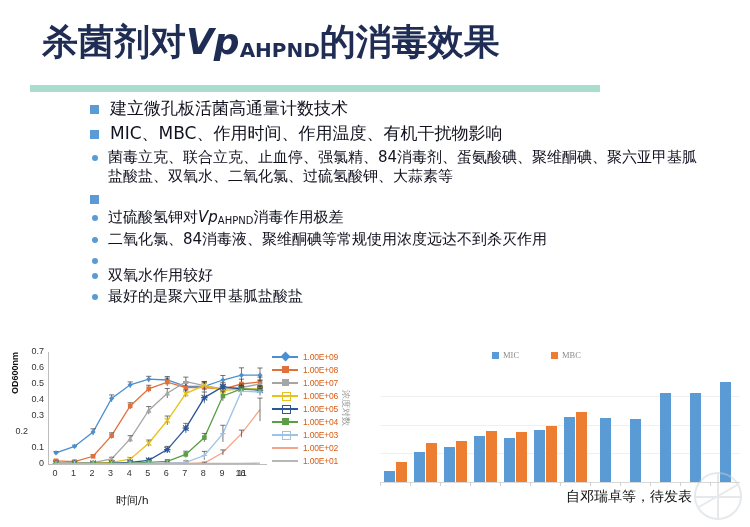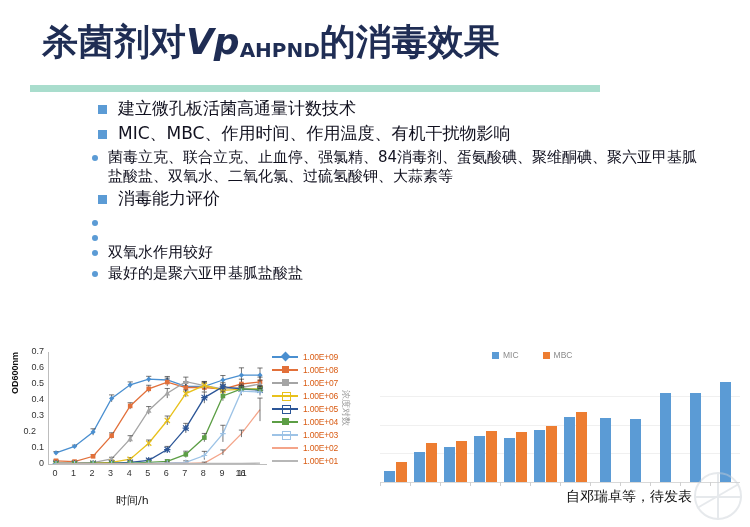"建立微孔板活菌高通量计数技术" .b1 { margin: 0 0 4px 8px -> 0 0 4px 0 }
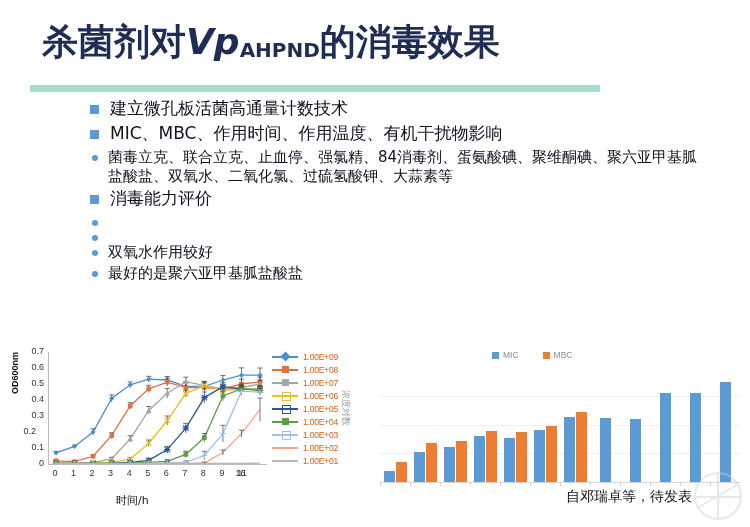"消毒能力评价" span.t1 { html: <span>消毒能力评价</span> -> none }
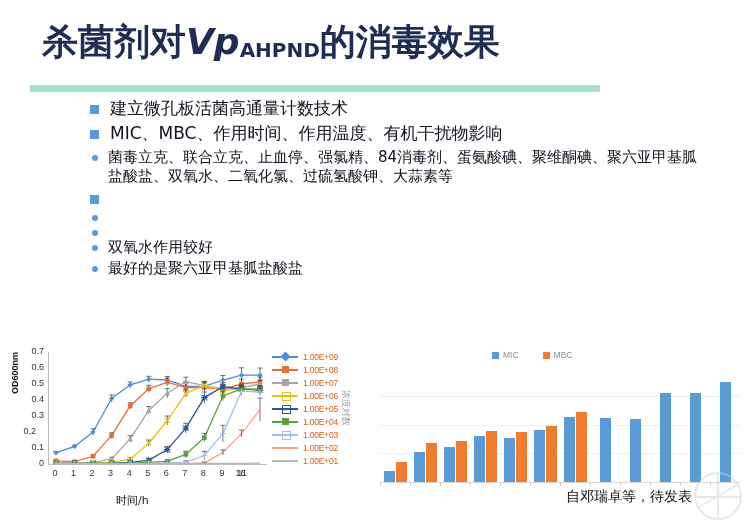"过硫酸氢钾对VpAHPND消毒作用极差" span.t2 { html: none -> <span><span>过硫酸氢钾对</span><span>Vp</span><span>AHPND</span><span>消毒作用极差</span></span> }
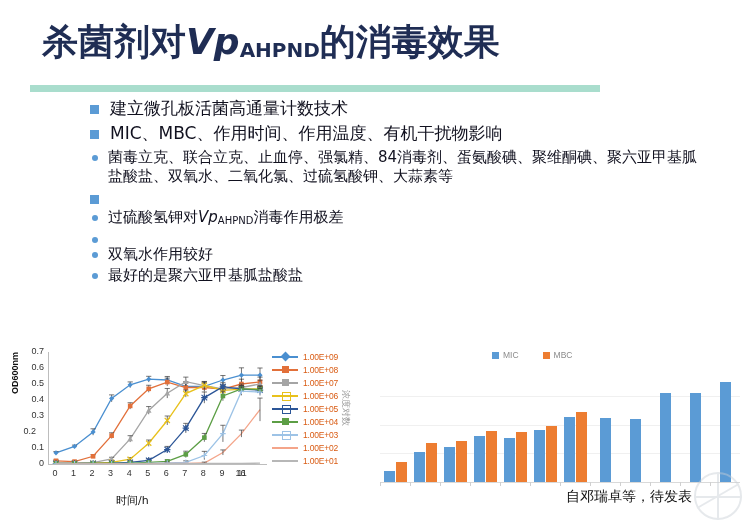"二氧化氯、84消毒液、聚维酮碘等常规使用浓度远达不到杀灭作用" div.b2 { html: none -> <div> <span></span> <span>二氧化氯、84消毒液、聚维酮碘等常规使用浓度远达不到杀灭作用</span> </div> }
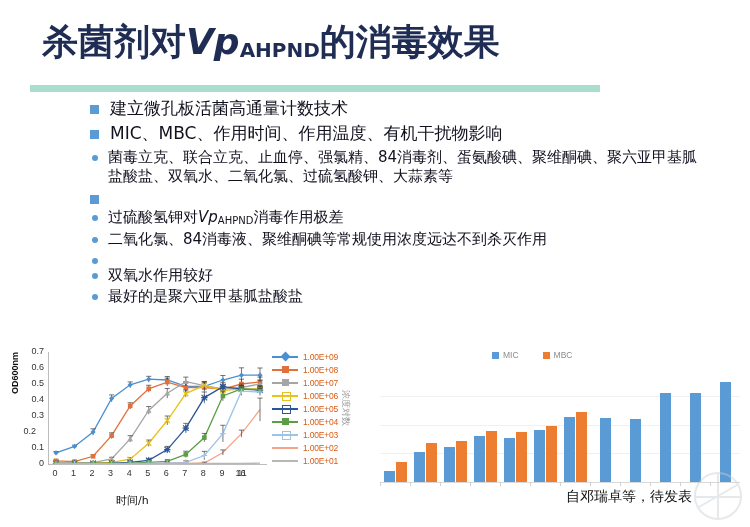"MIC" .bc-legend { font-family: none -> Liberation Serif, serif; gap: 24px -> 32px }
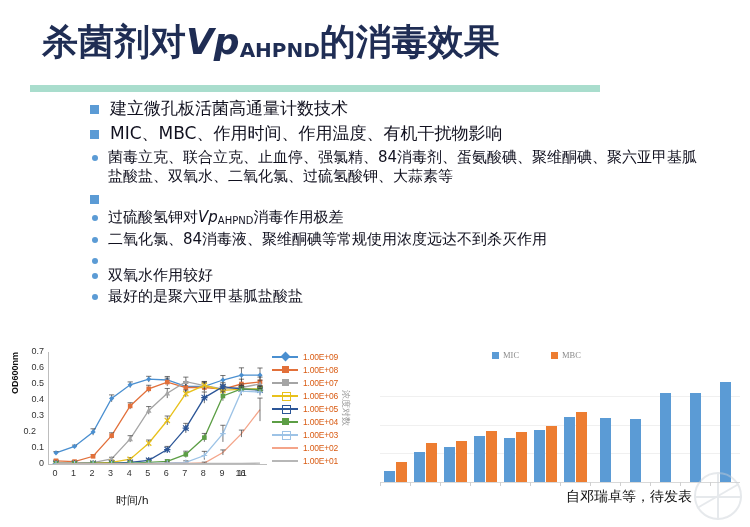"0.2" div.lc-ytick { left: 12px -> 4px }
